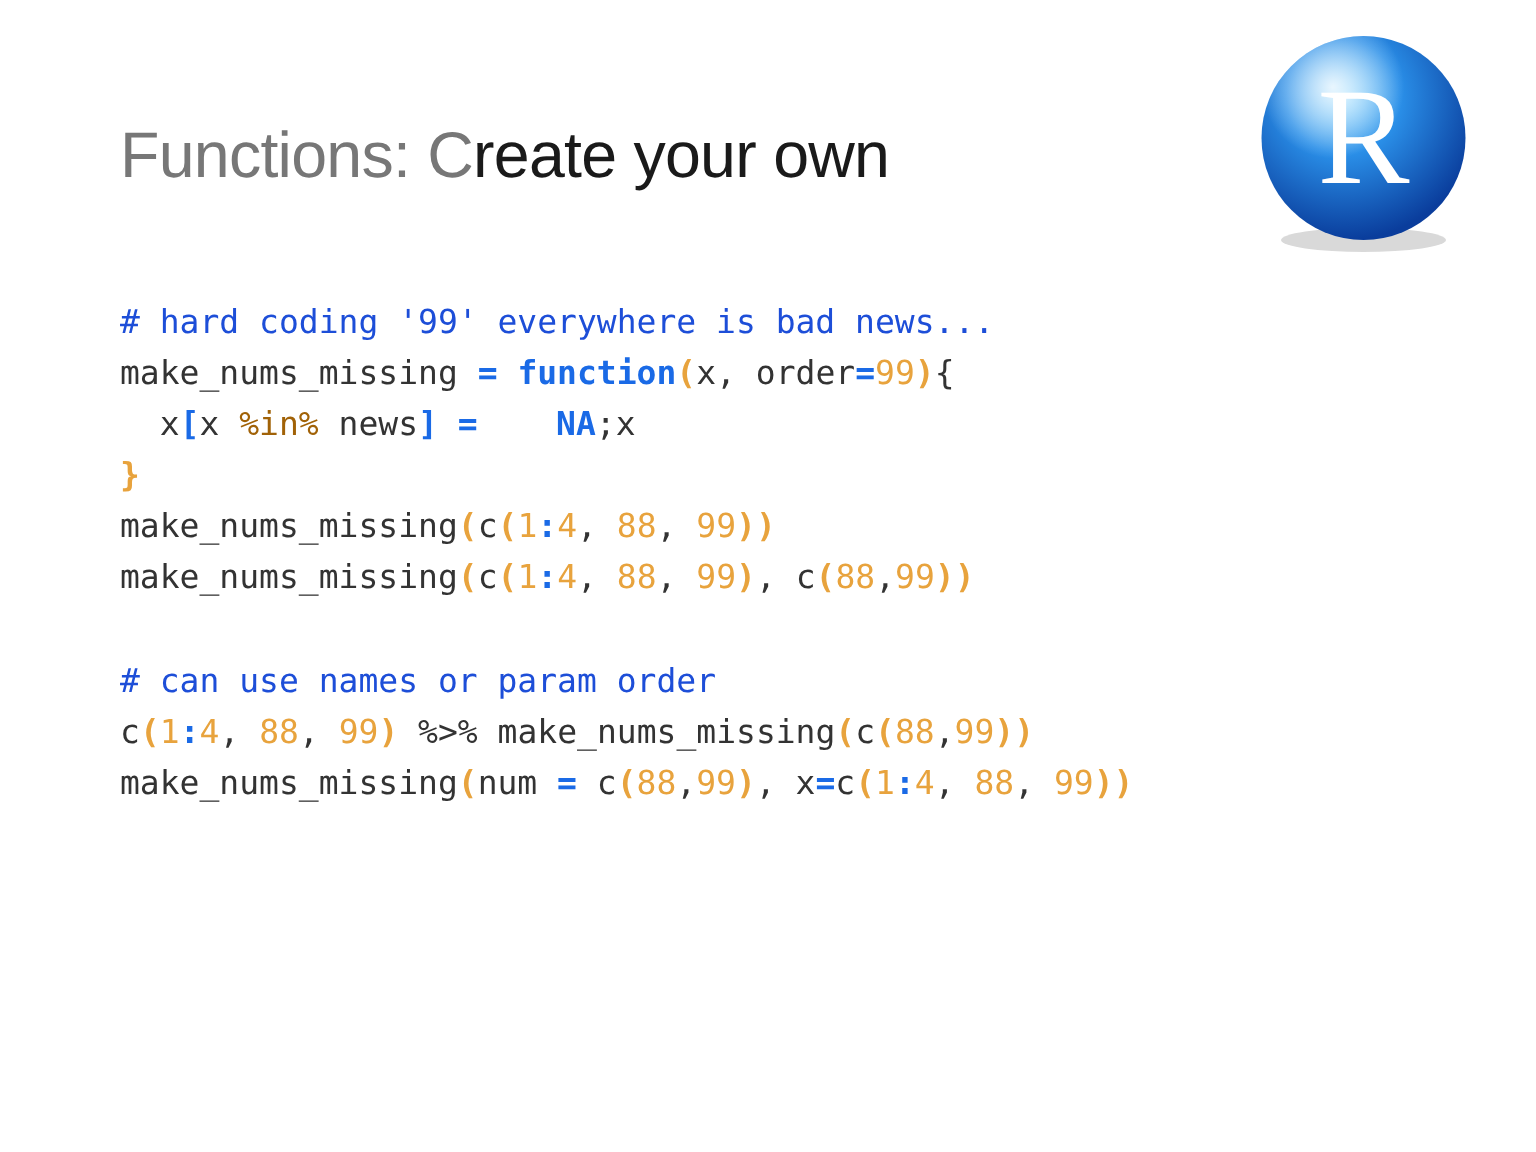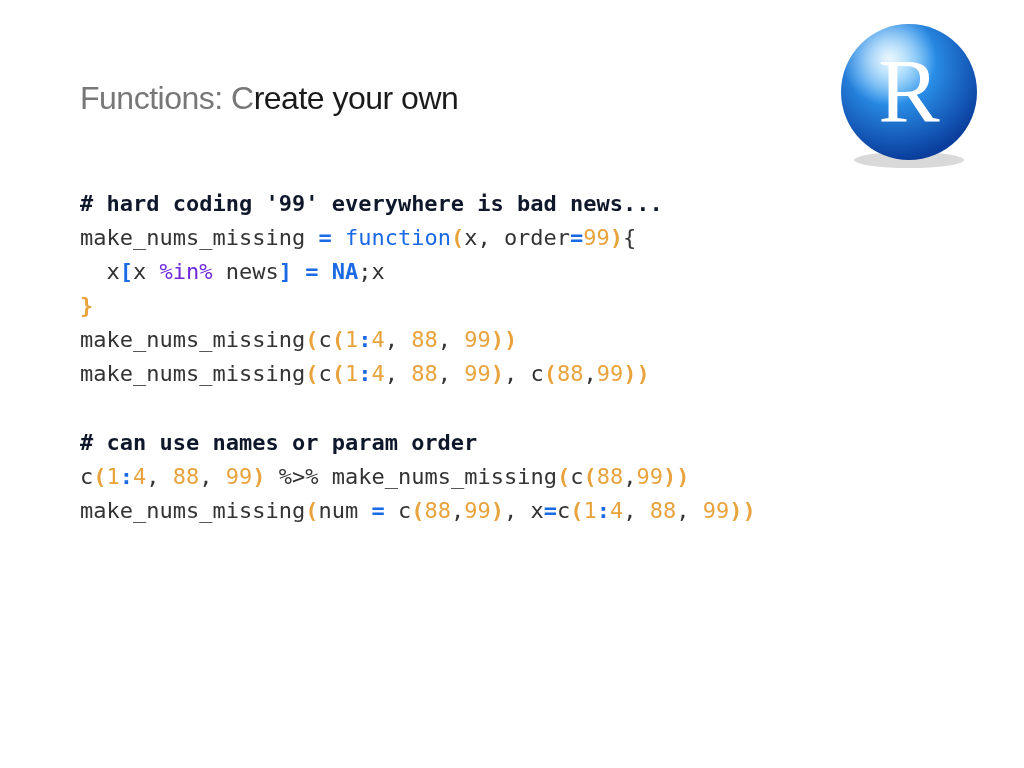"Functions: Create your own" h1.title { font-size: 32px -> 43px }
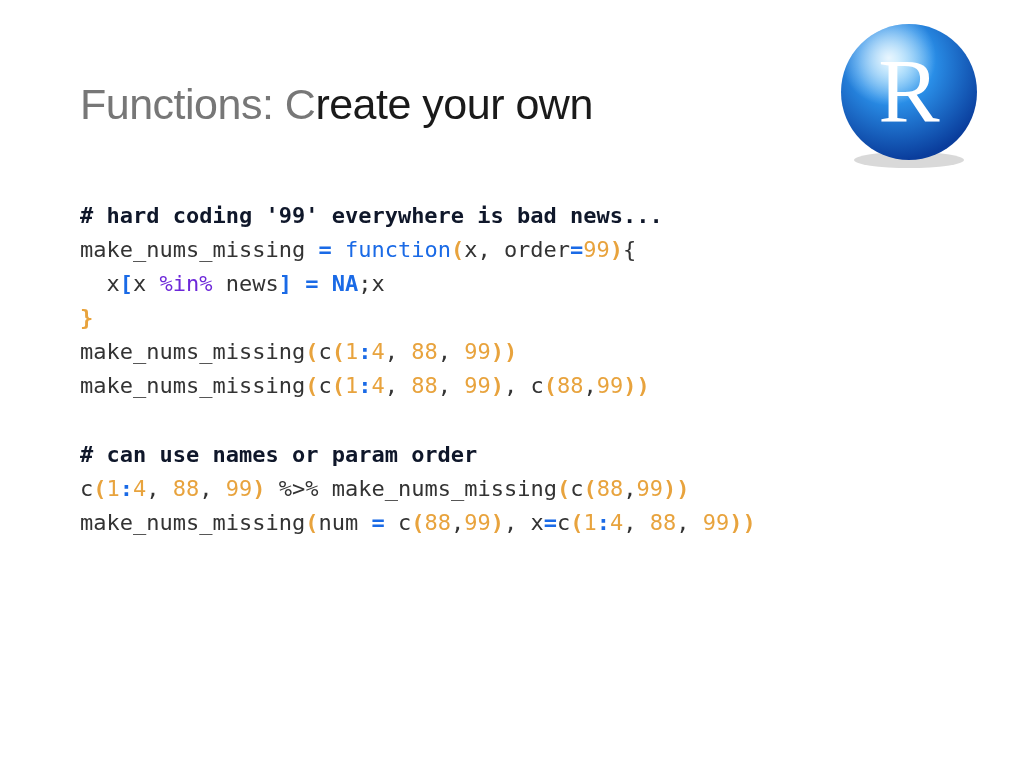"# hard coding '99' everywhere" .tok-comment { color: #0f172a -> #1d4ed8; font-weight: bold -> none }
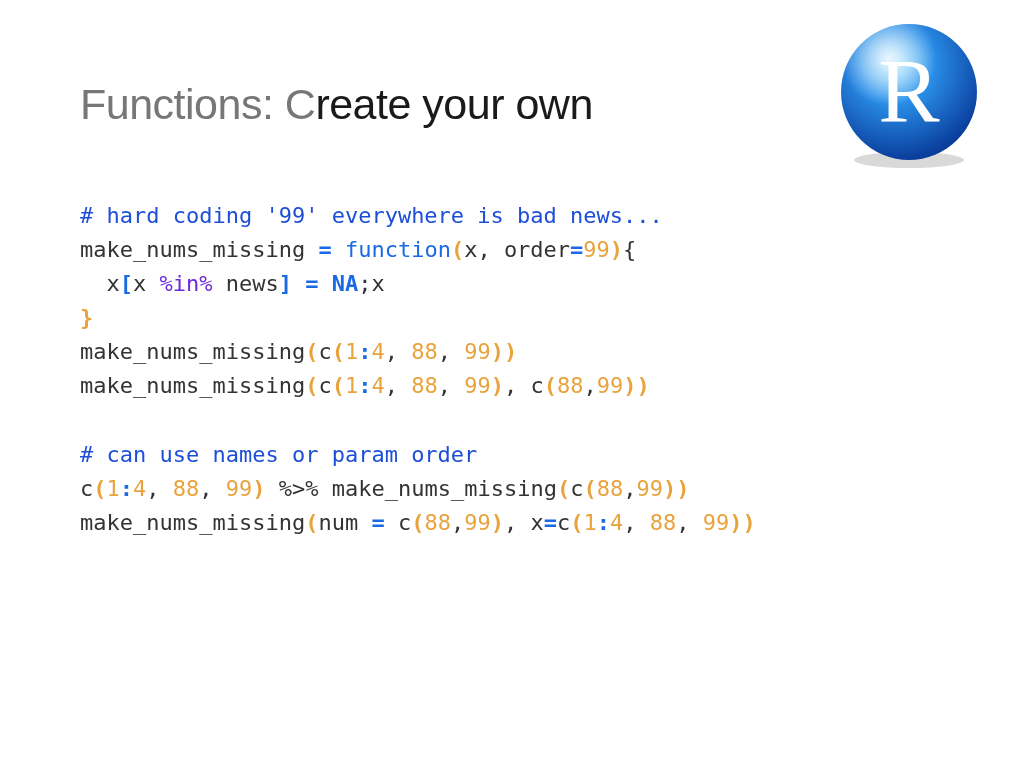"function" .tok-keyword { font-weight: normal -> bold }
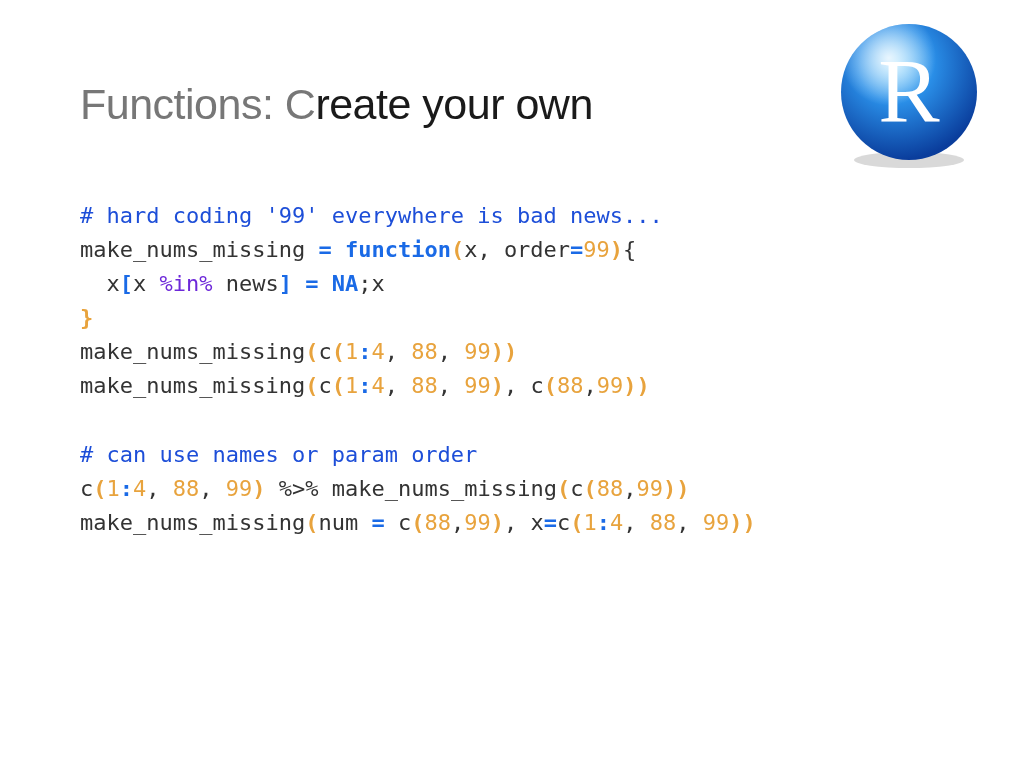"%in%" .tok-infix { color: #6d28d9 -> #a16207 }
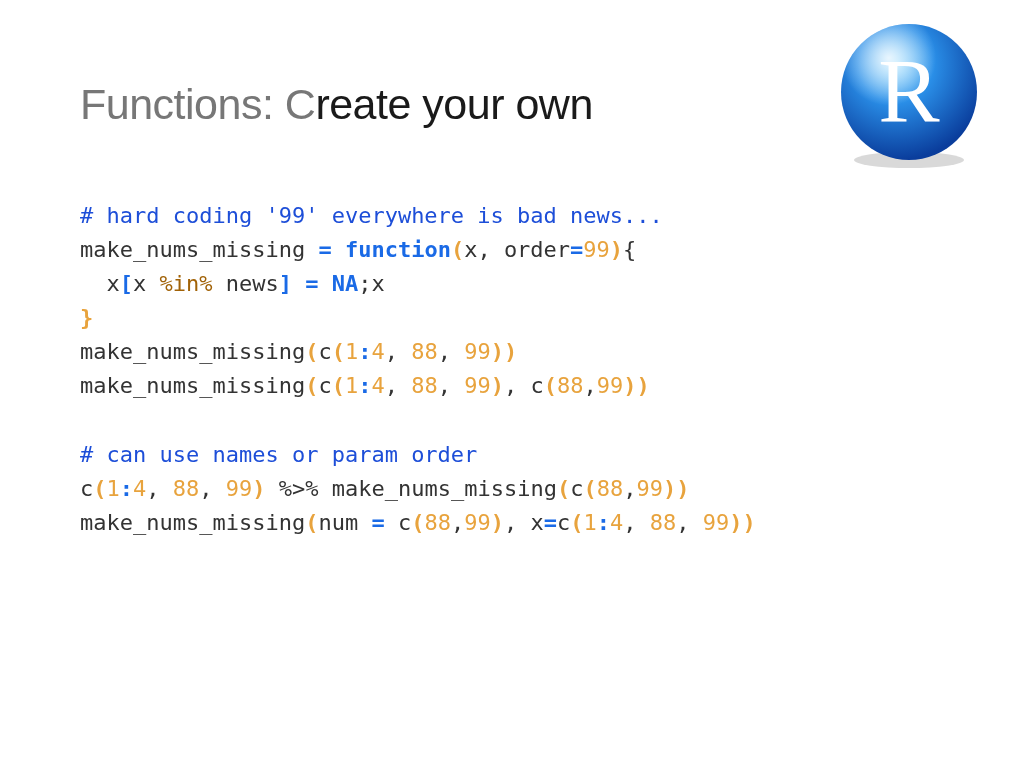"NA" .tok-na { margin-left: none -> 39px }
